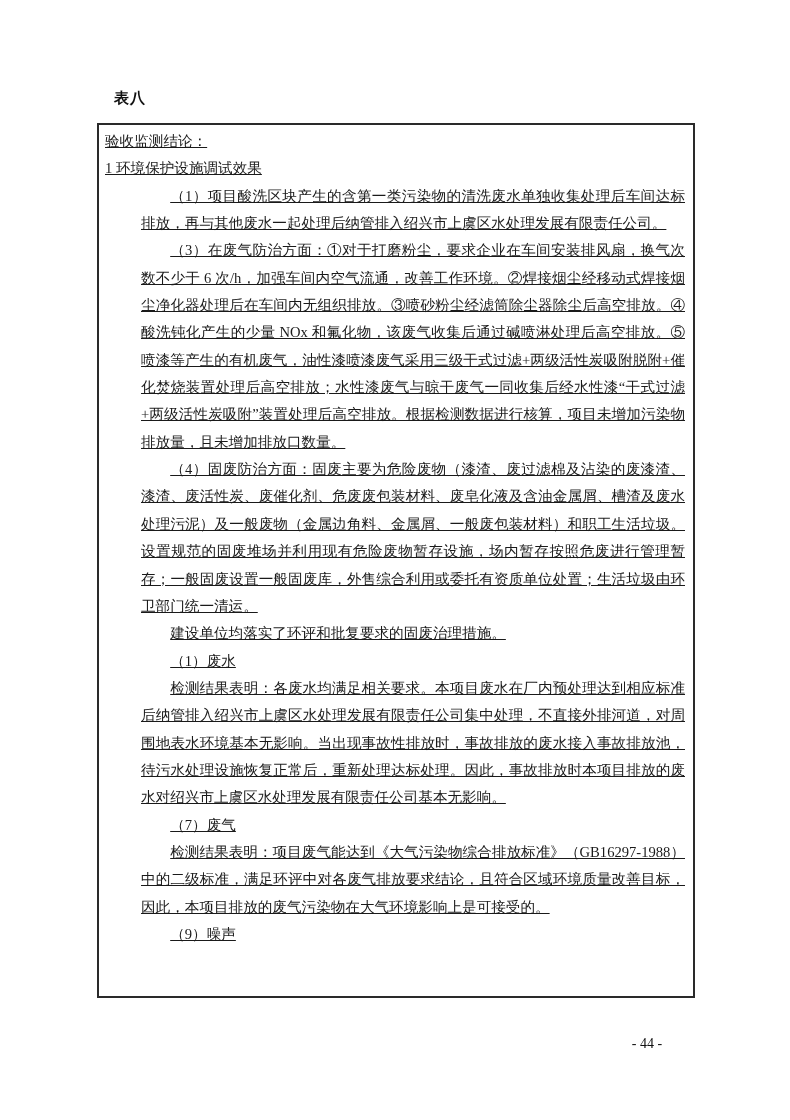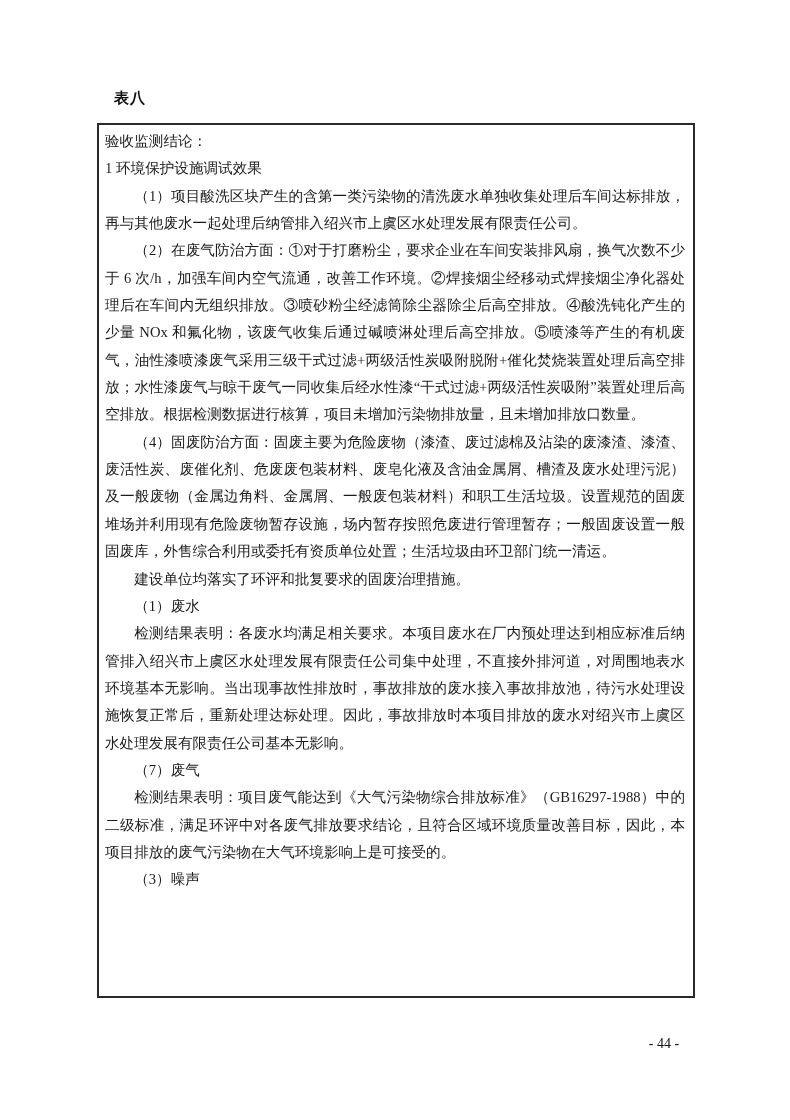"验收监测结论：" .content-box { text-decoration: none -> underline }
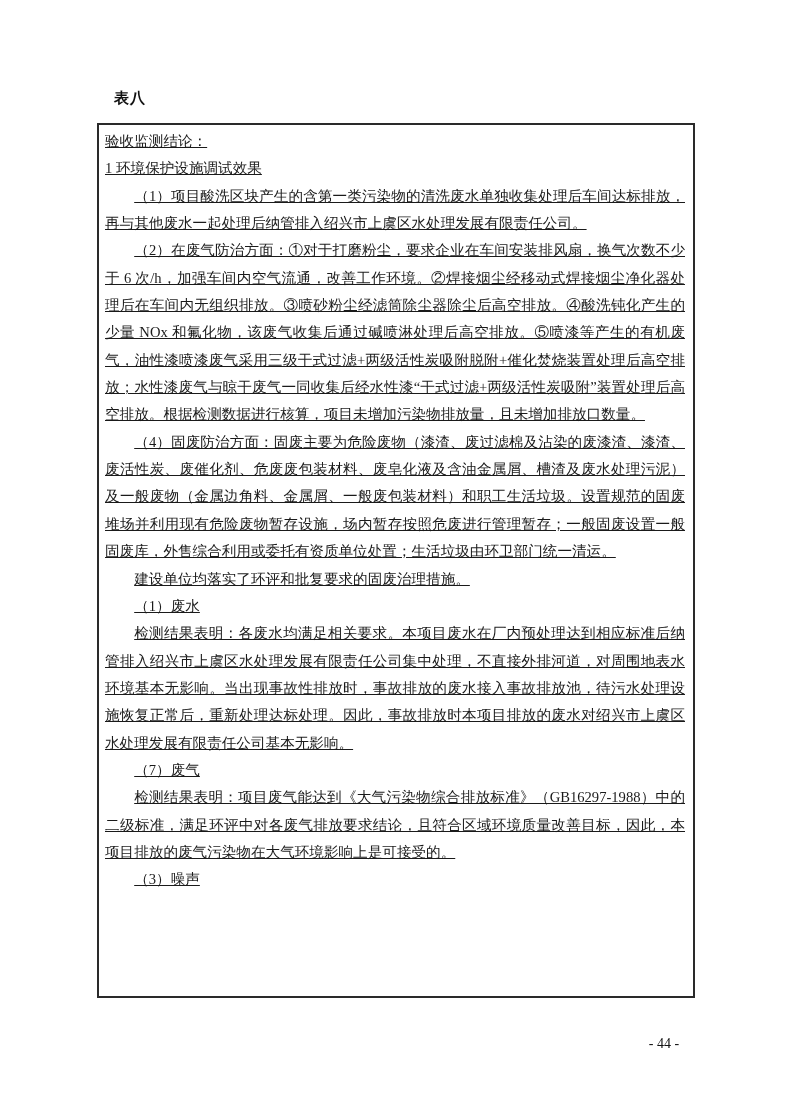"（1）项目酸洗区块产生的含第一类污染物的清洗废水单独收集处理后车间达标排放，再与" .content-box p.indent { margin-left: none -> 36px }
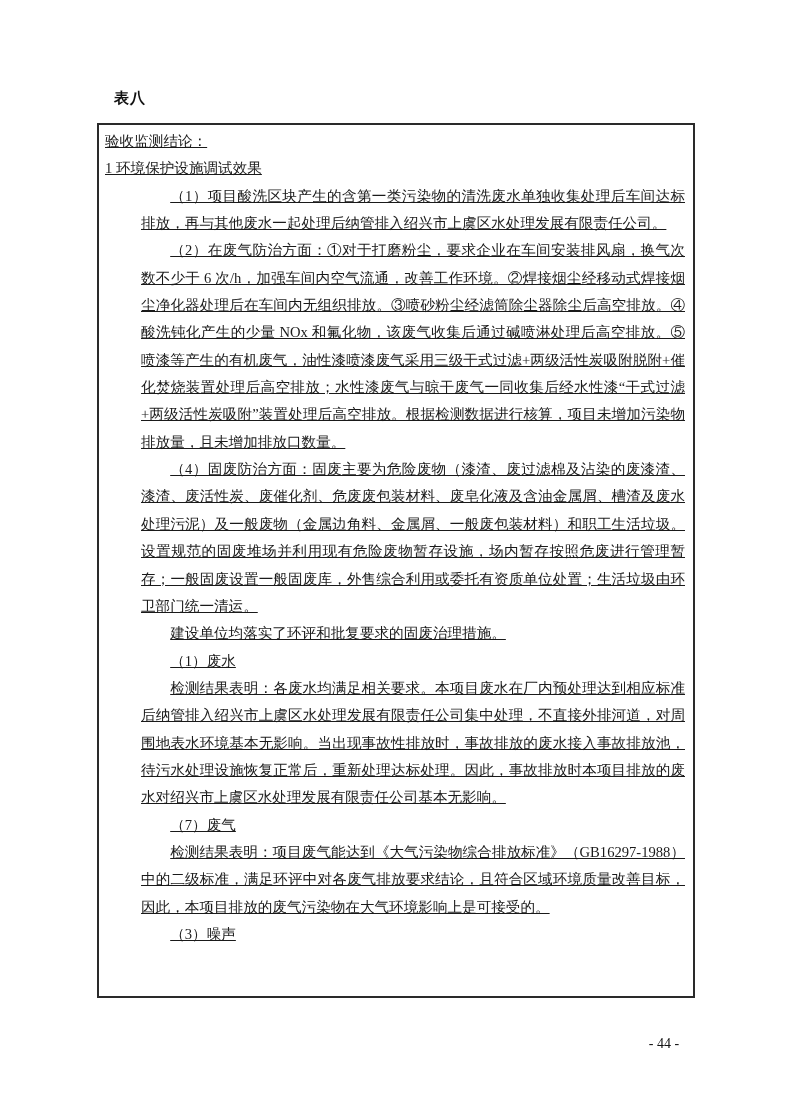"（2）在废气防治方面：①对于打磨粉尘，要求企业在车间安装排风扇，换气次数不少于" p.indent { text: 2 -> 3 }
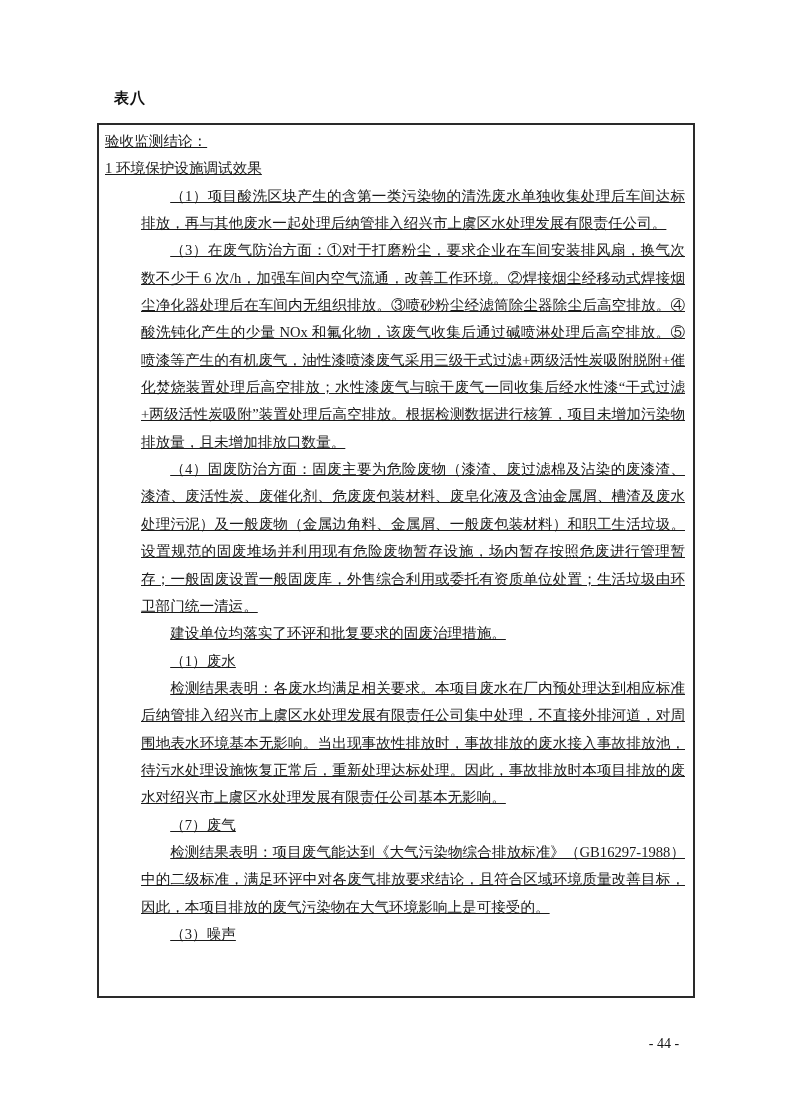"（3）噪声" p.indent { text: 3 -> 9 }
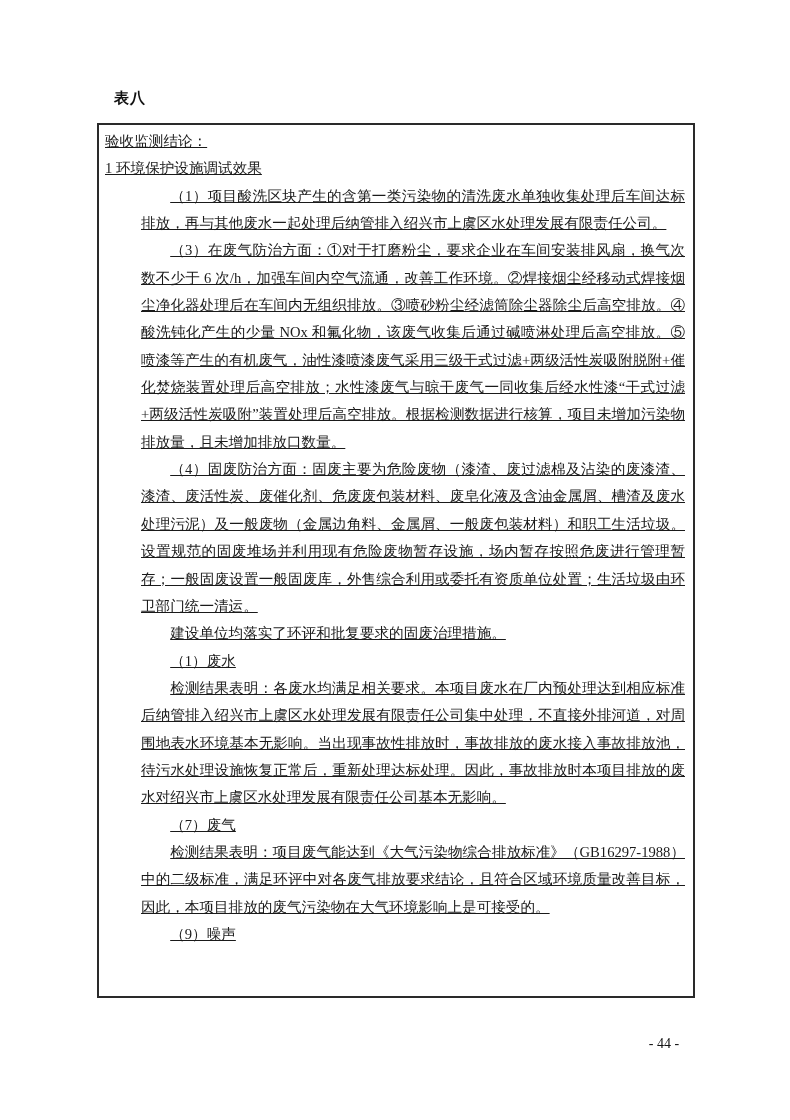"- 44 -" .page-number { left: 633px -> 616px }
